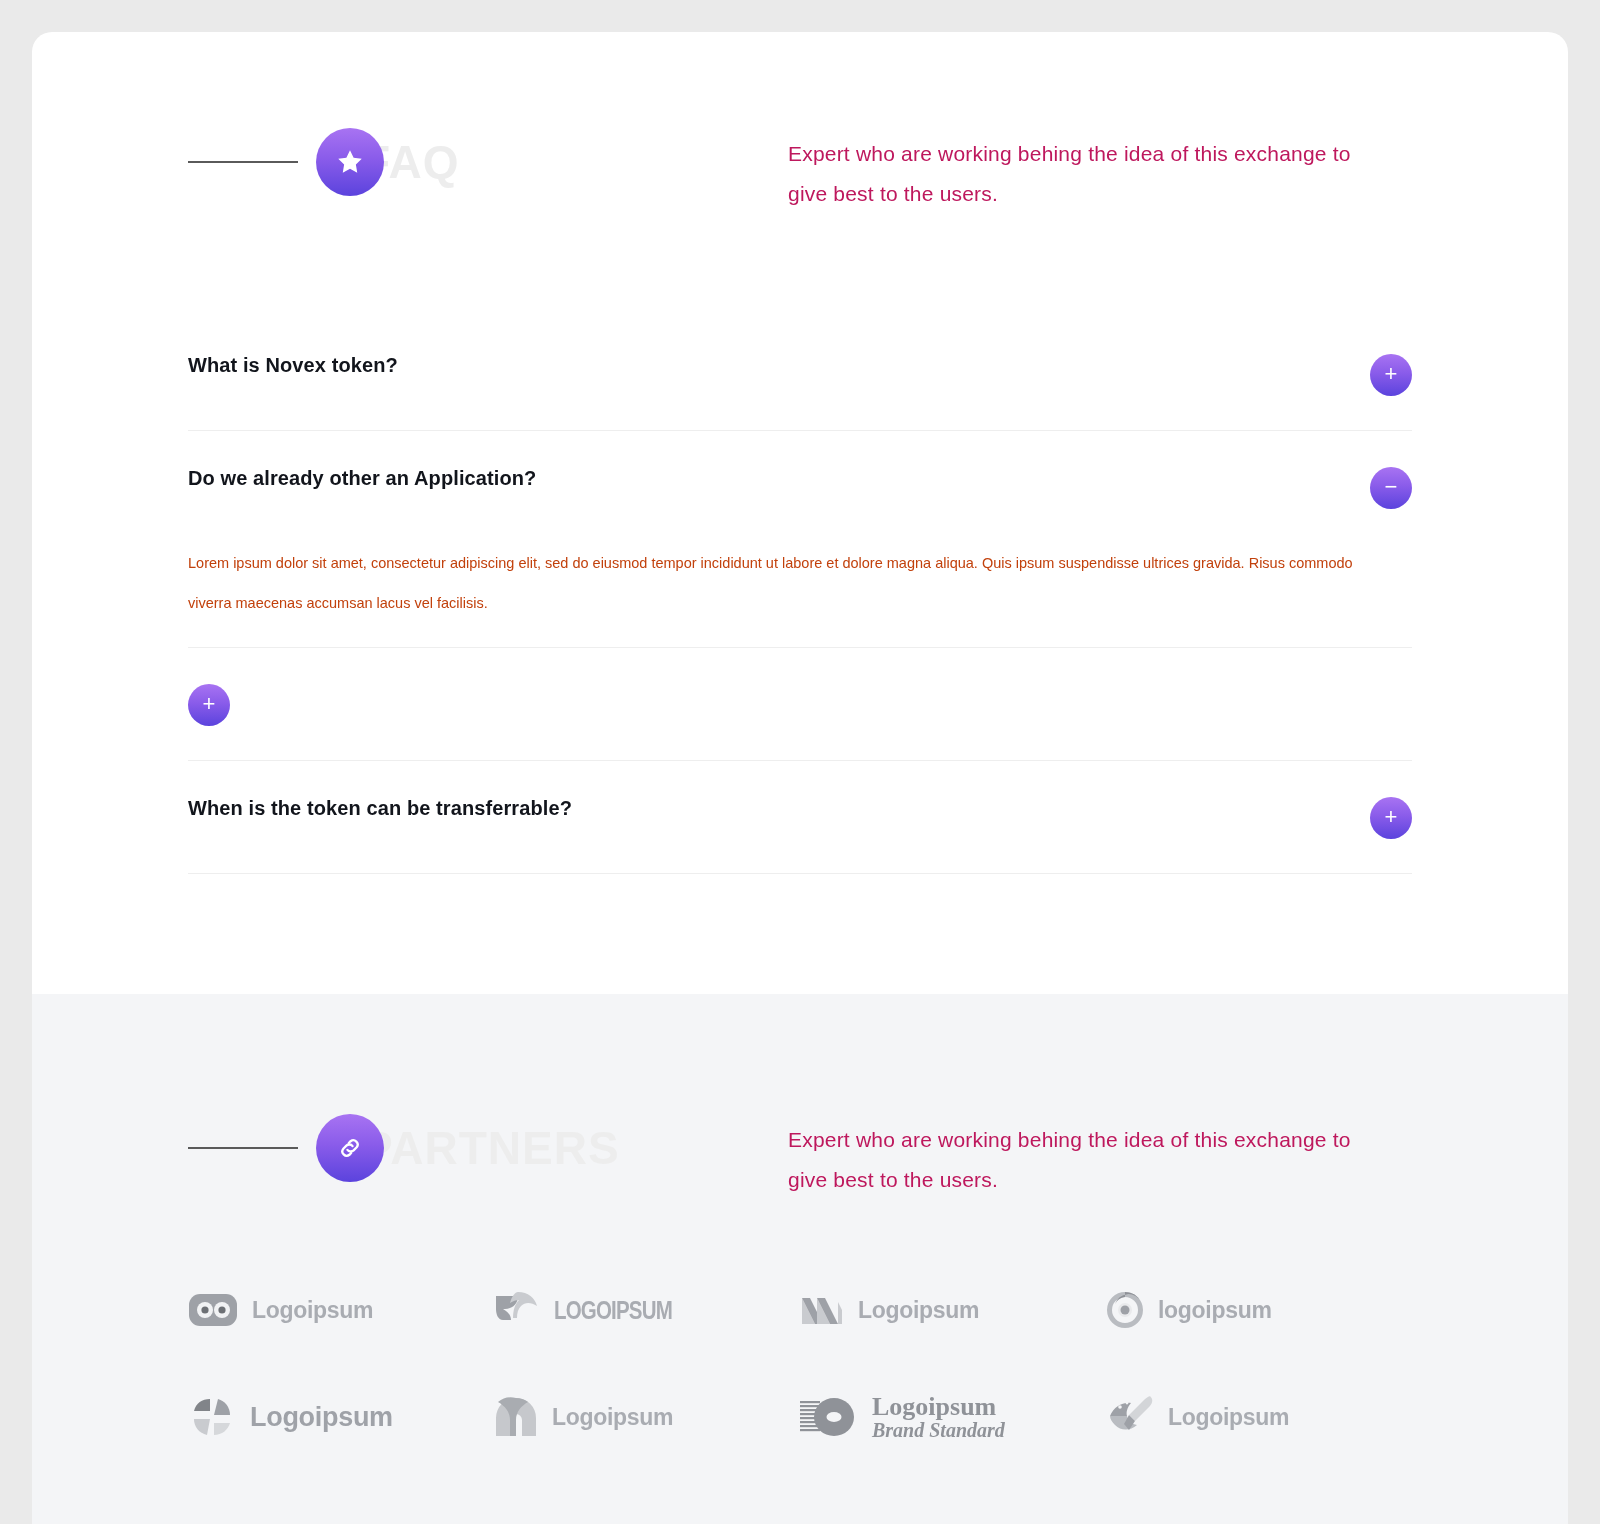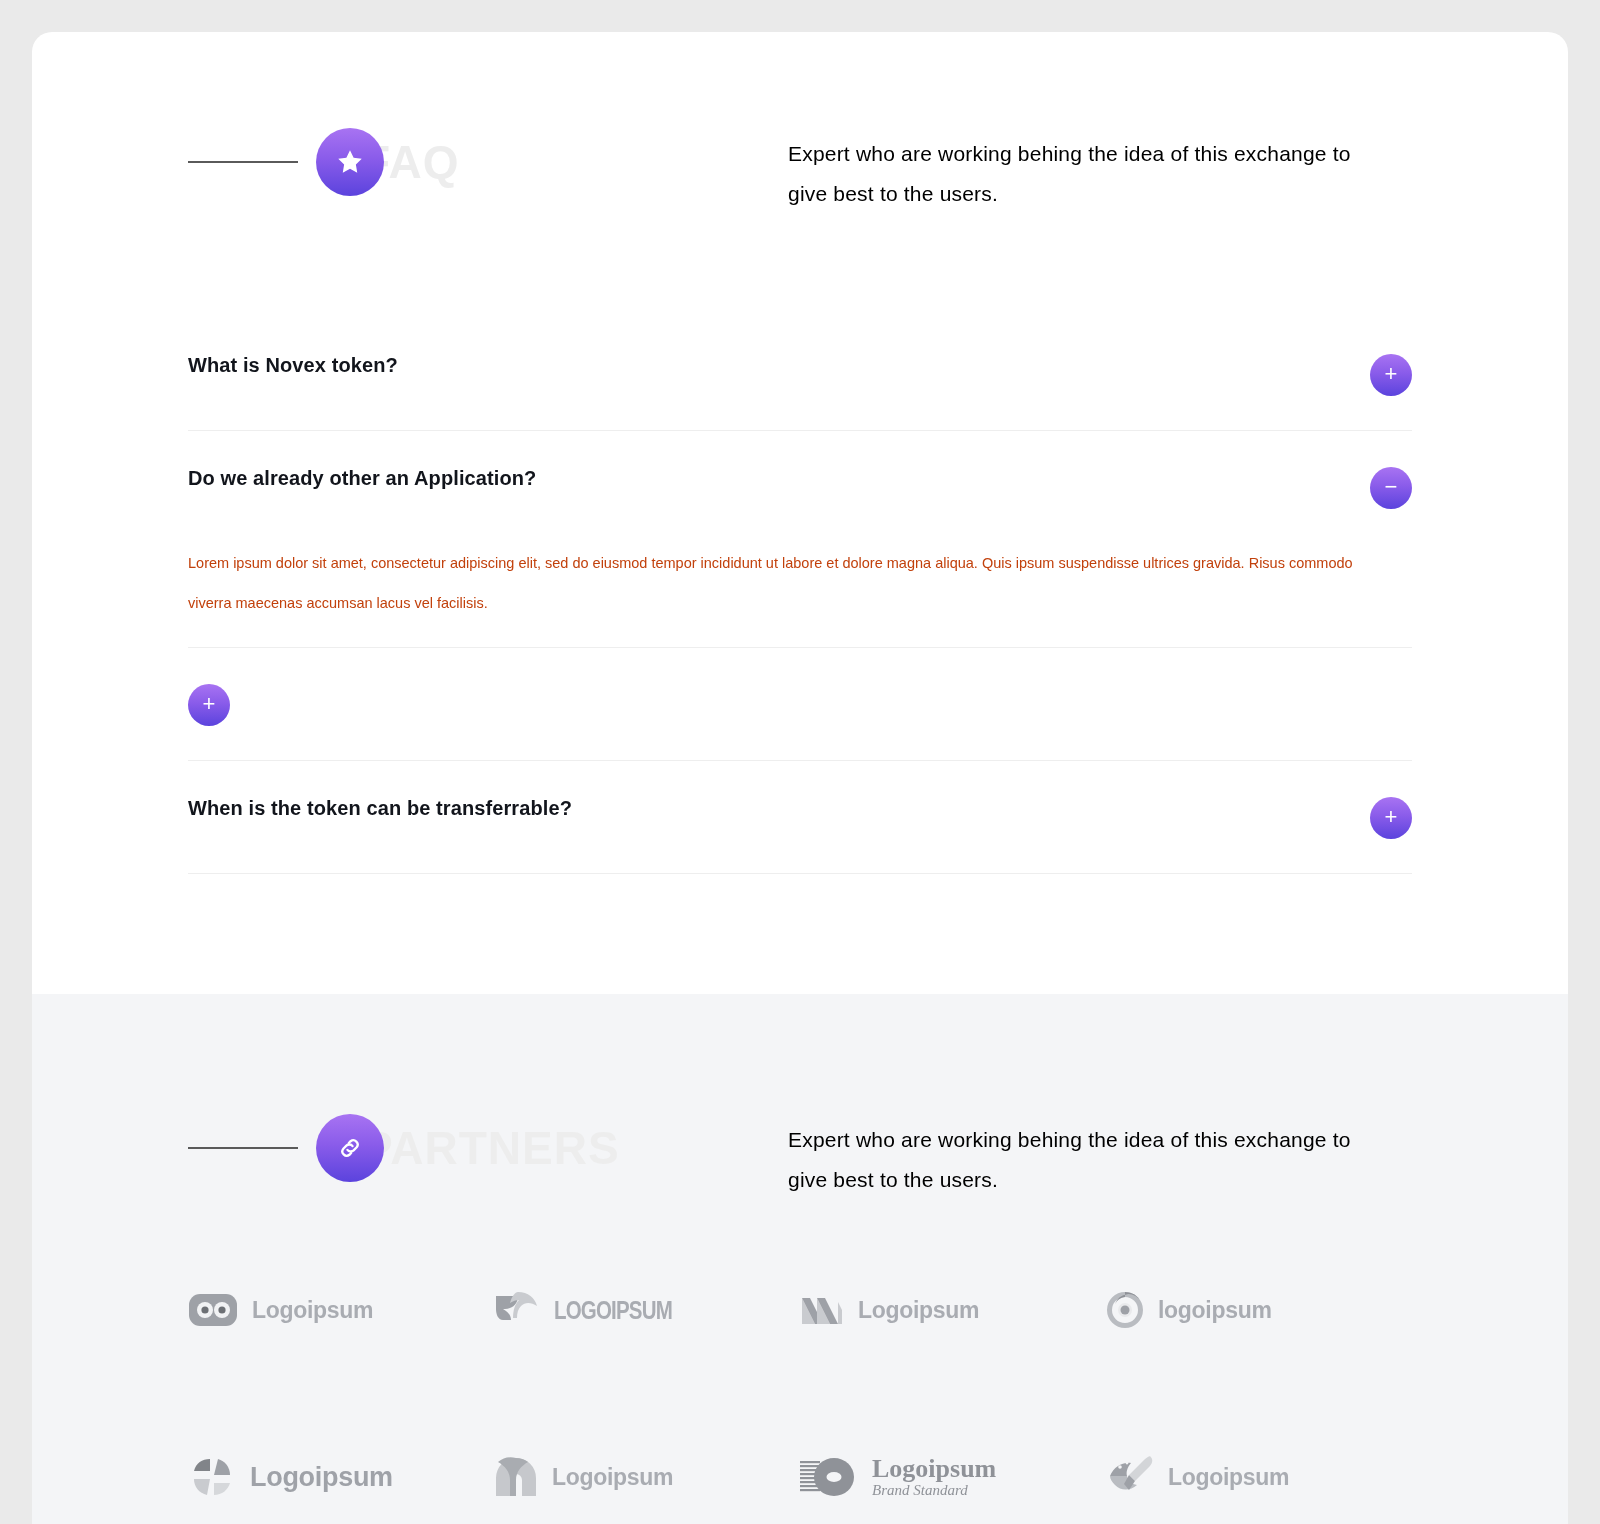"Expert who are working behing" .head-right { color: #000000 -> #be185d }
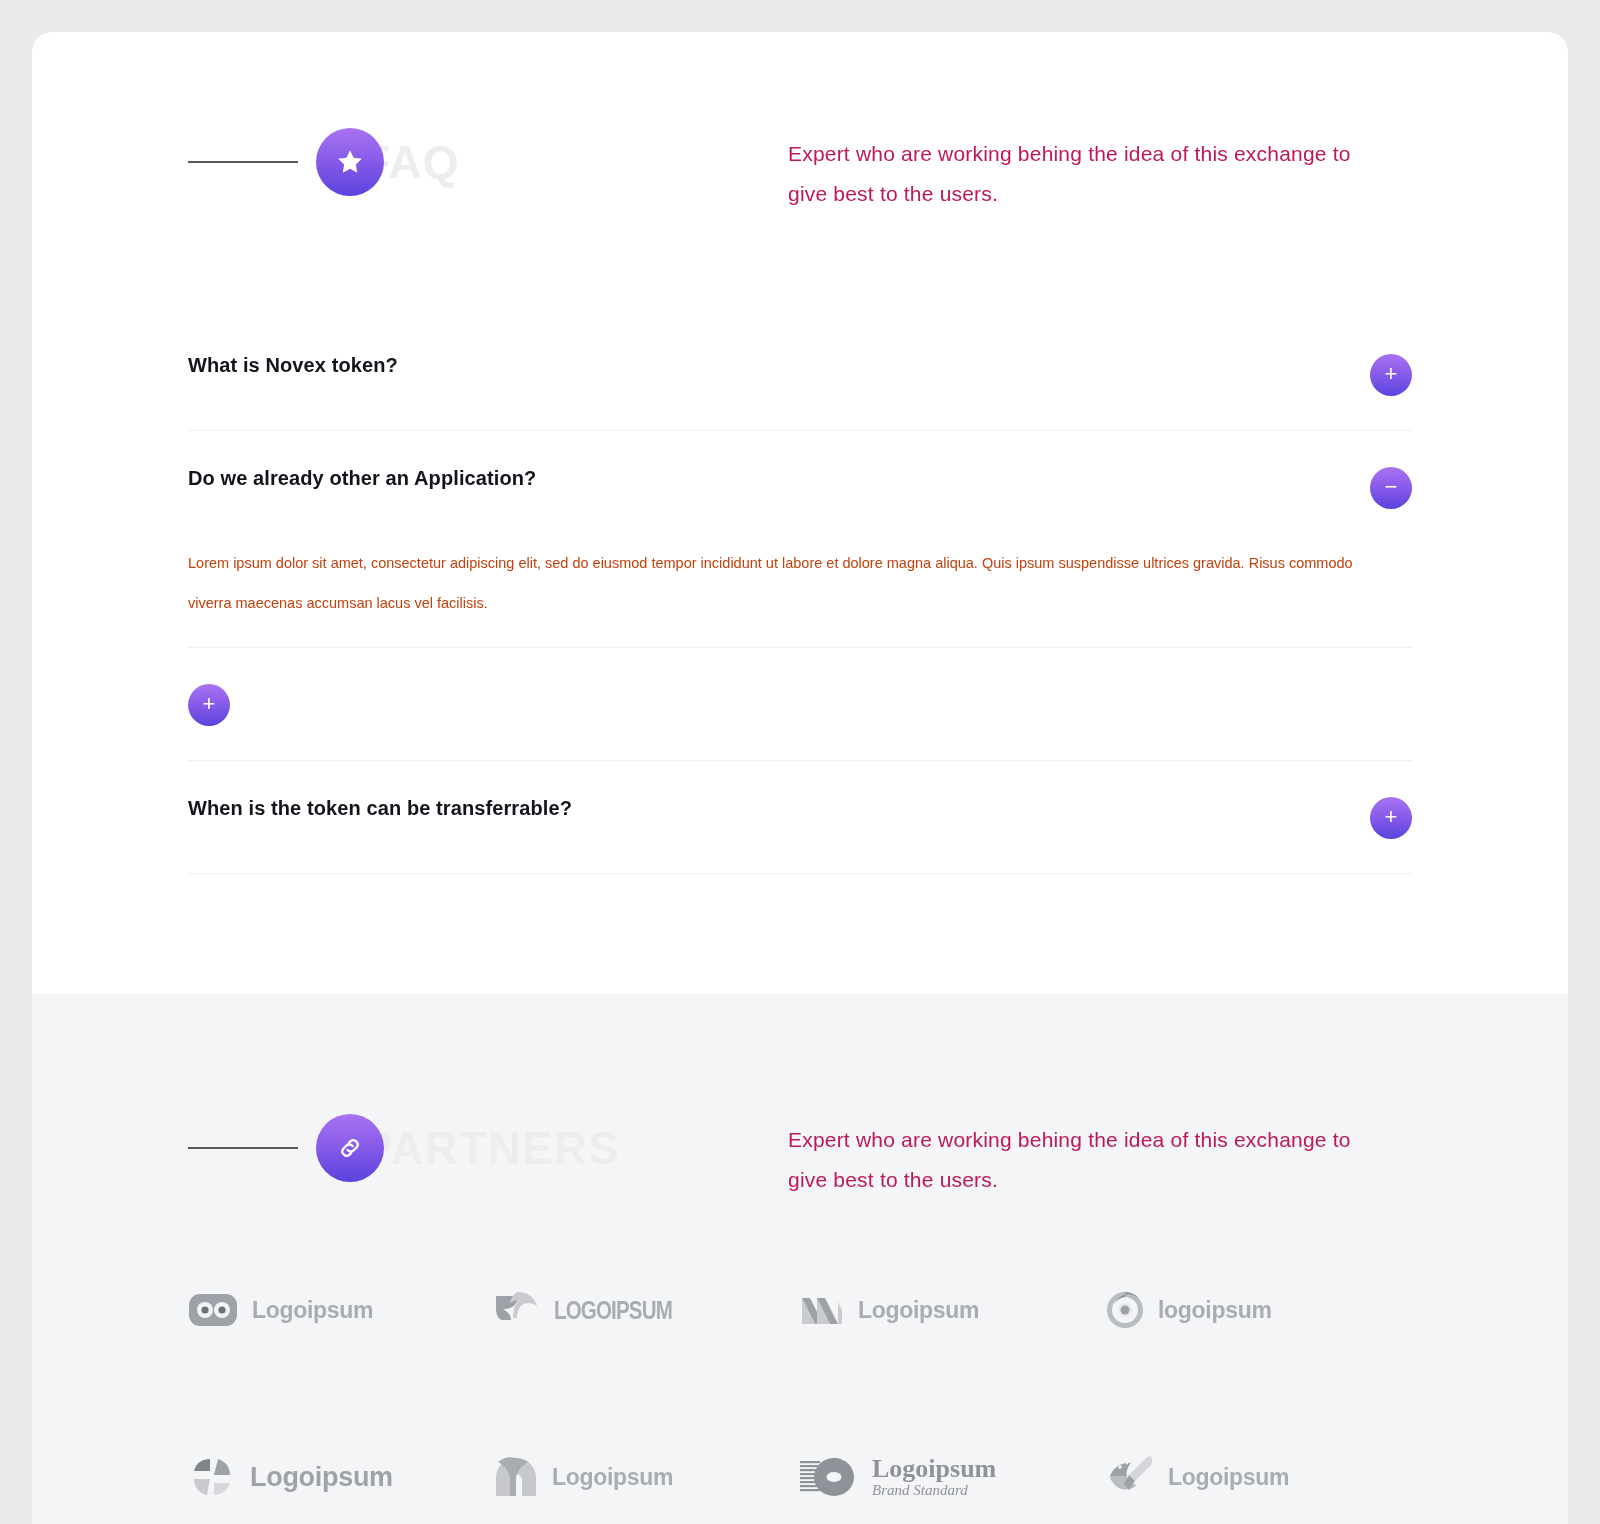"Logoipsum" .logo-grid { row-gap: 111px -> 51px }
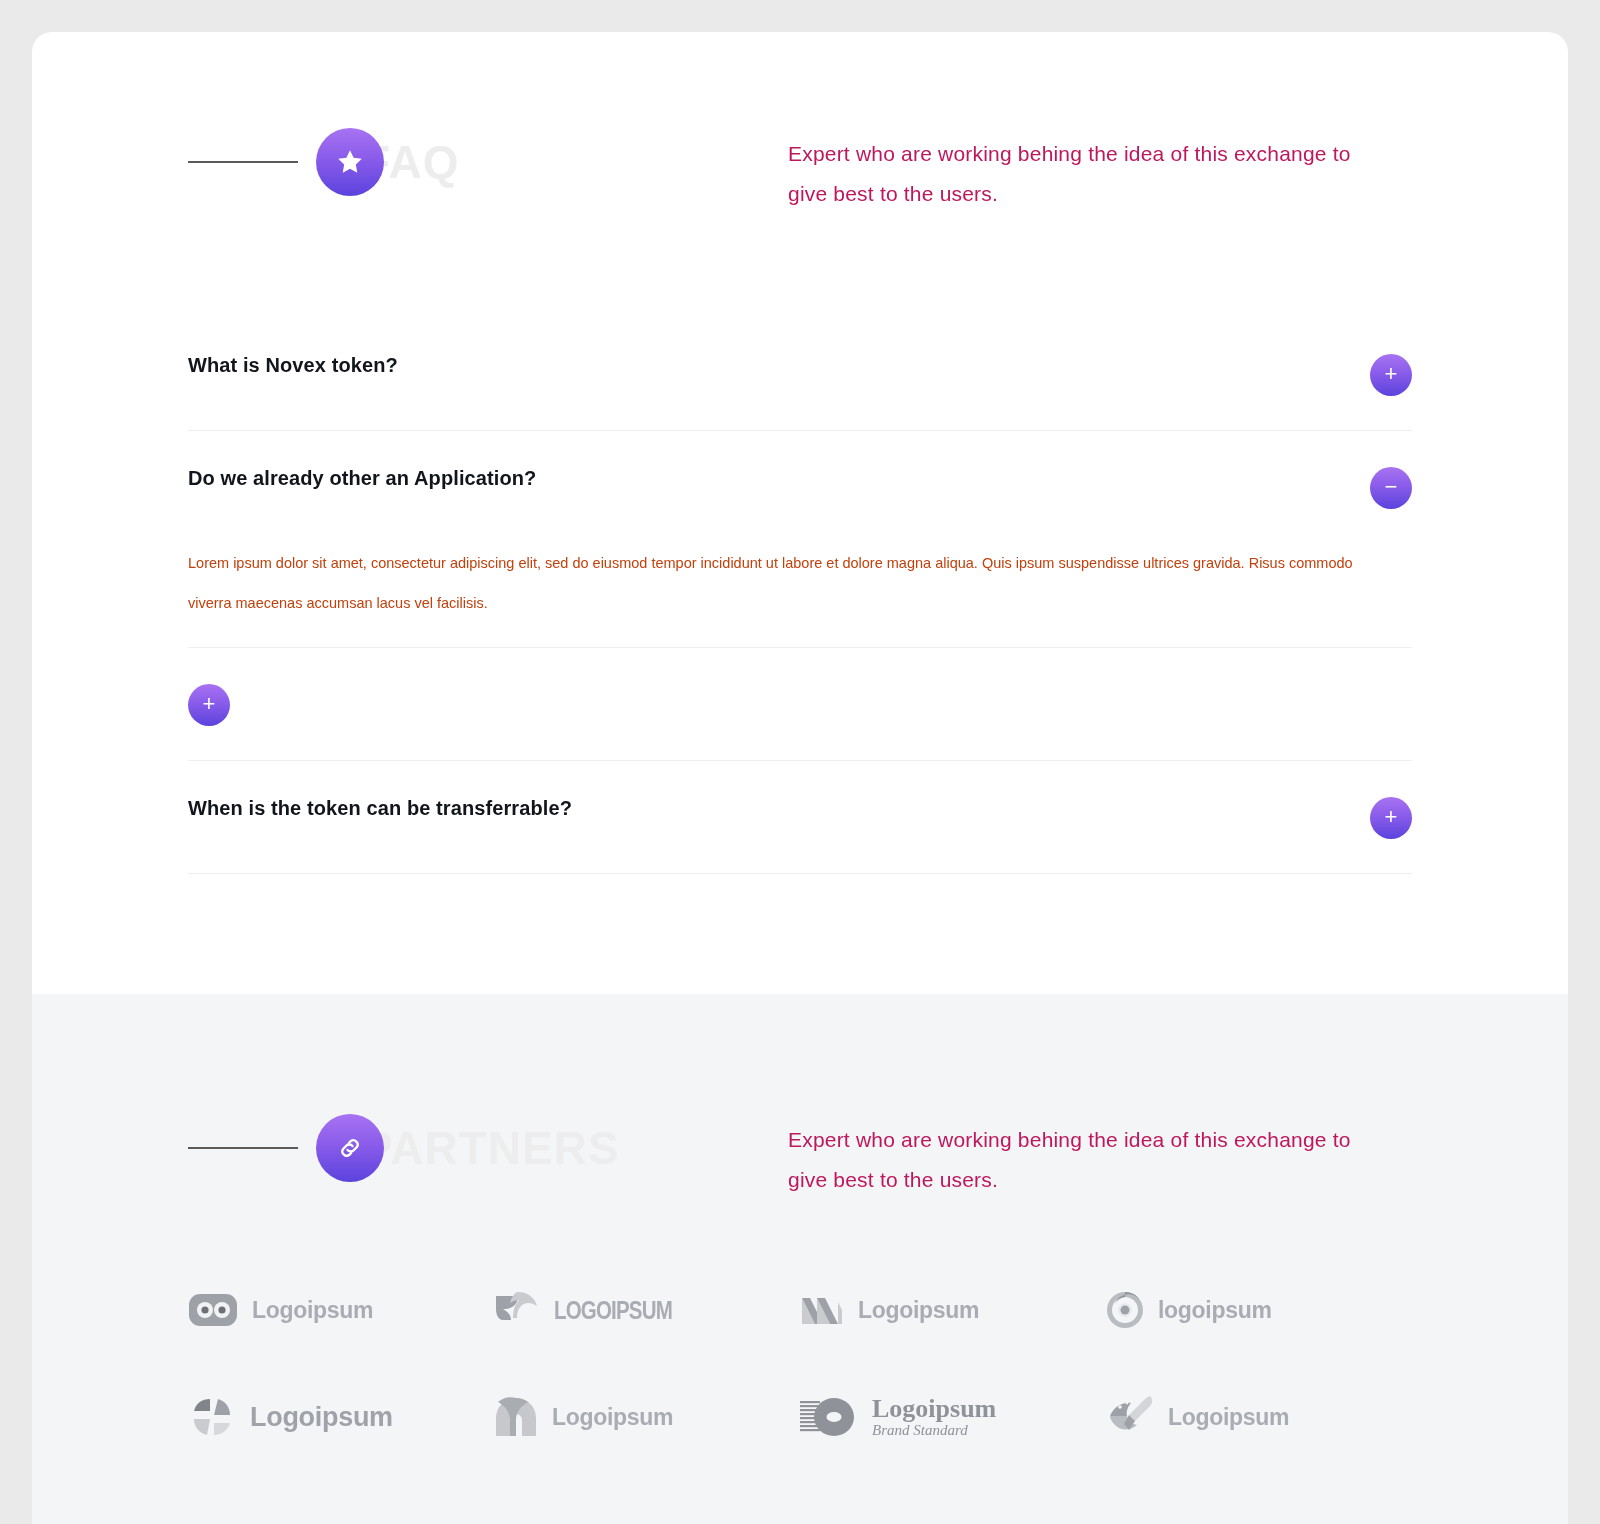"Brand Standard" .logo-word.serif .sub { font-size: 15px -> 20px; font-weight: 400 -> 700 }
